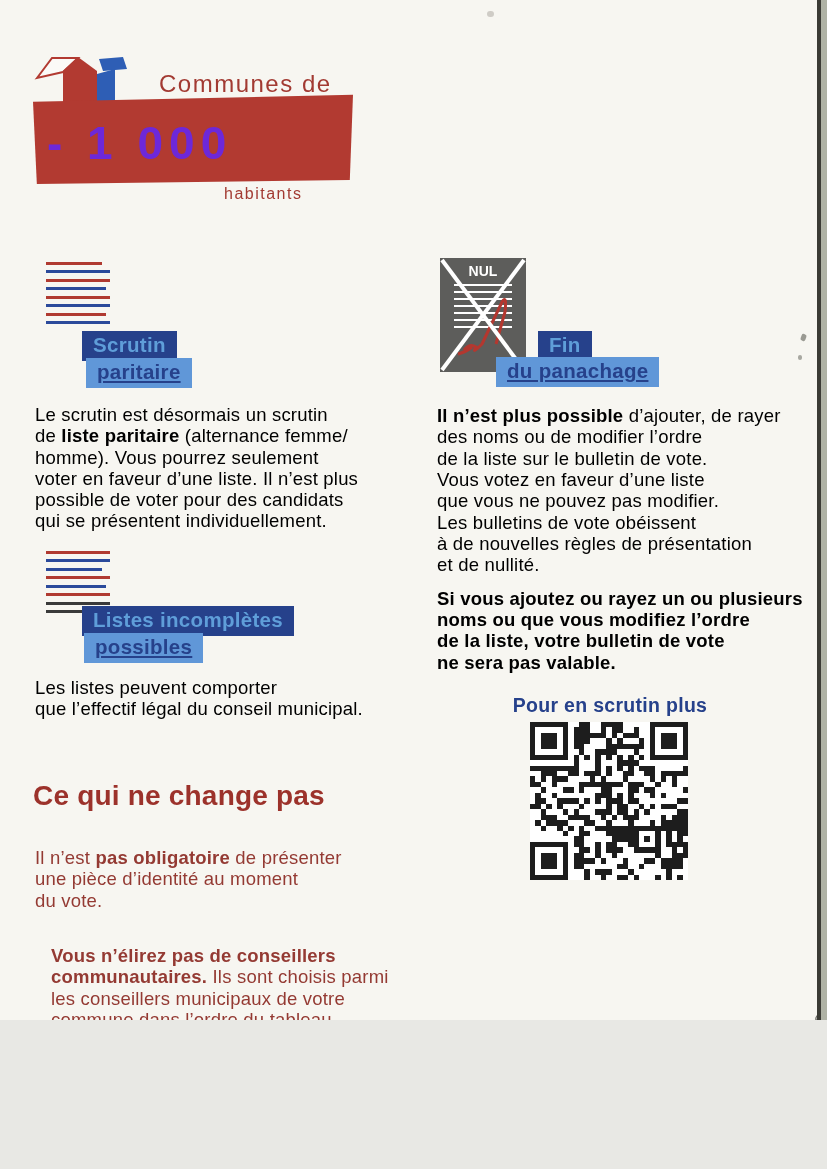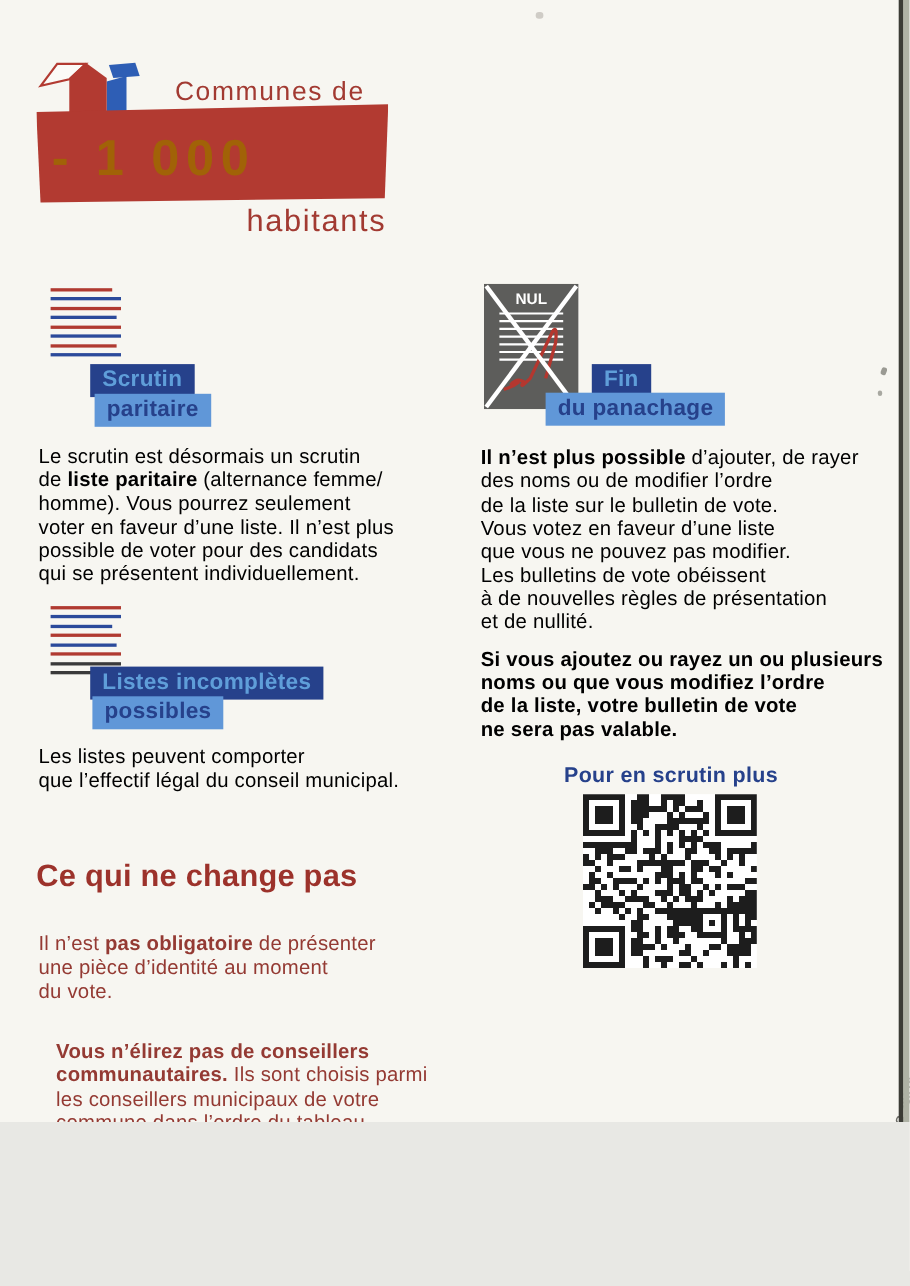"- 1 000" .logo-number { color: #a16207 -> #6d28d9 }
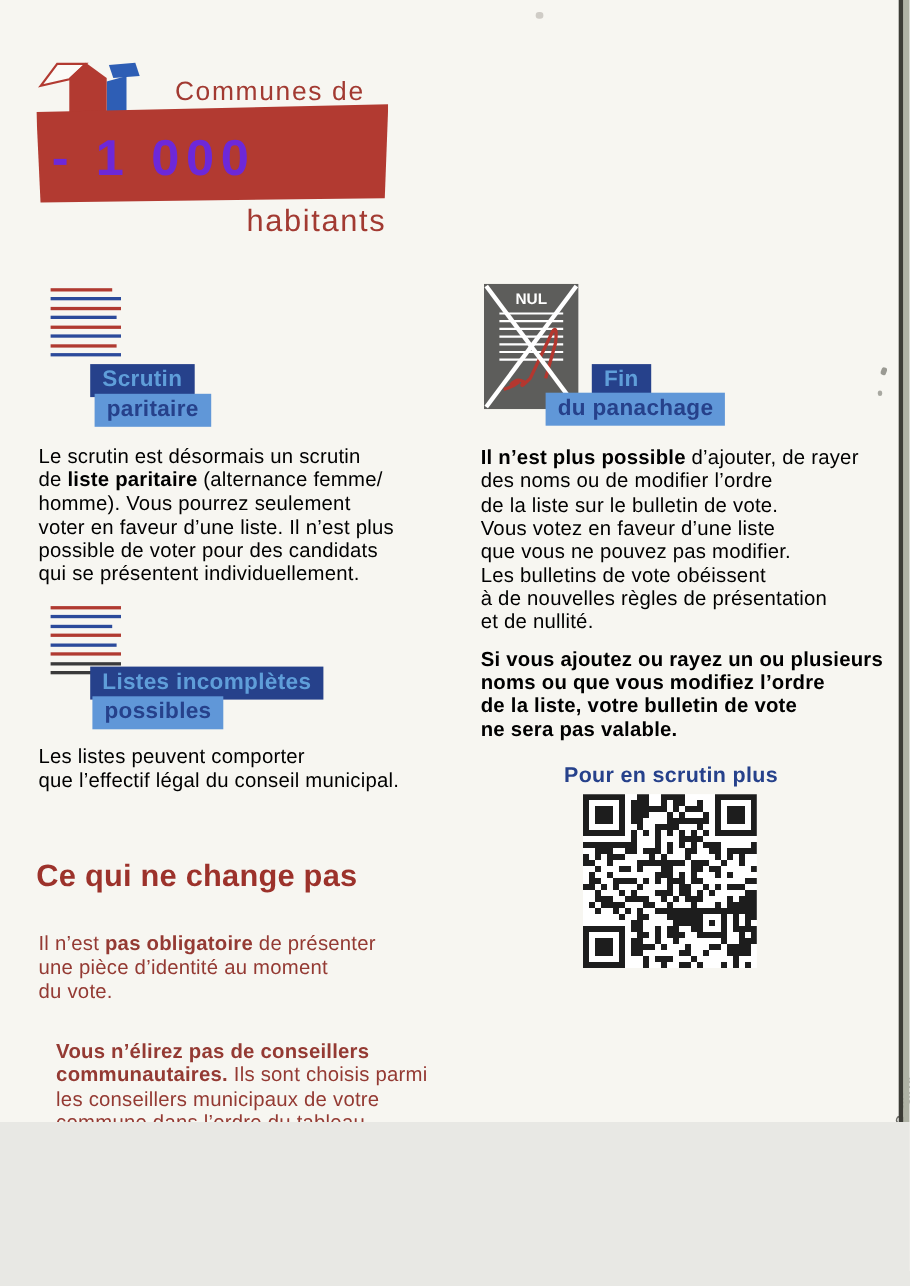"habitants" .logo-bottom { font-size: 28px -> 16px }
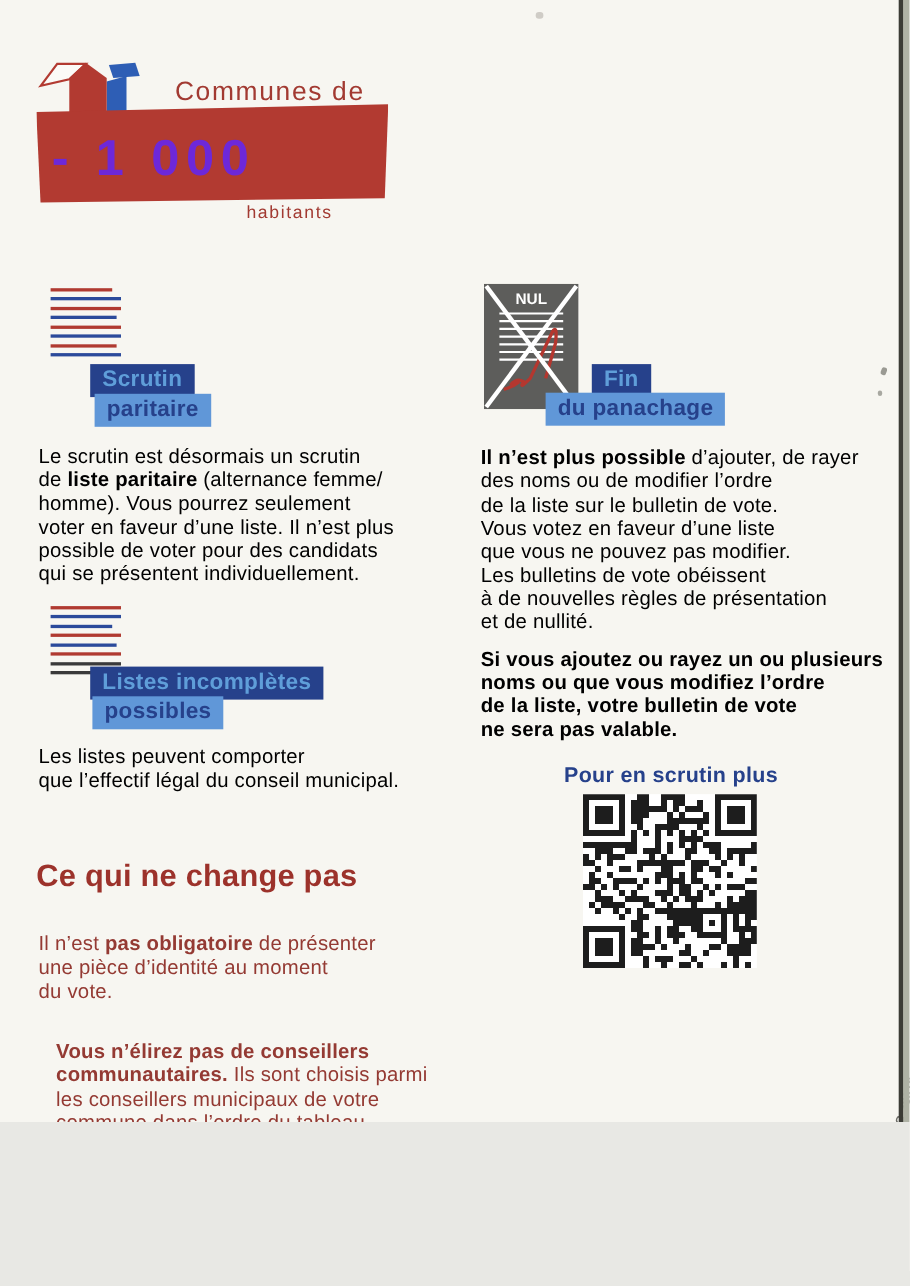"paritaire" .label-light { text-decoration: none -> underline }
